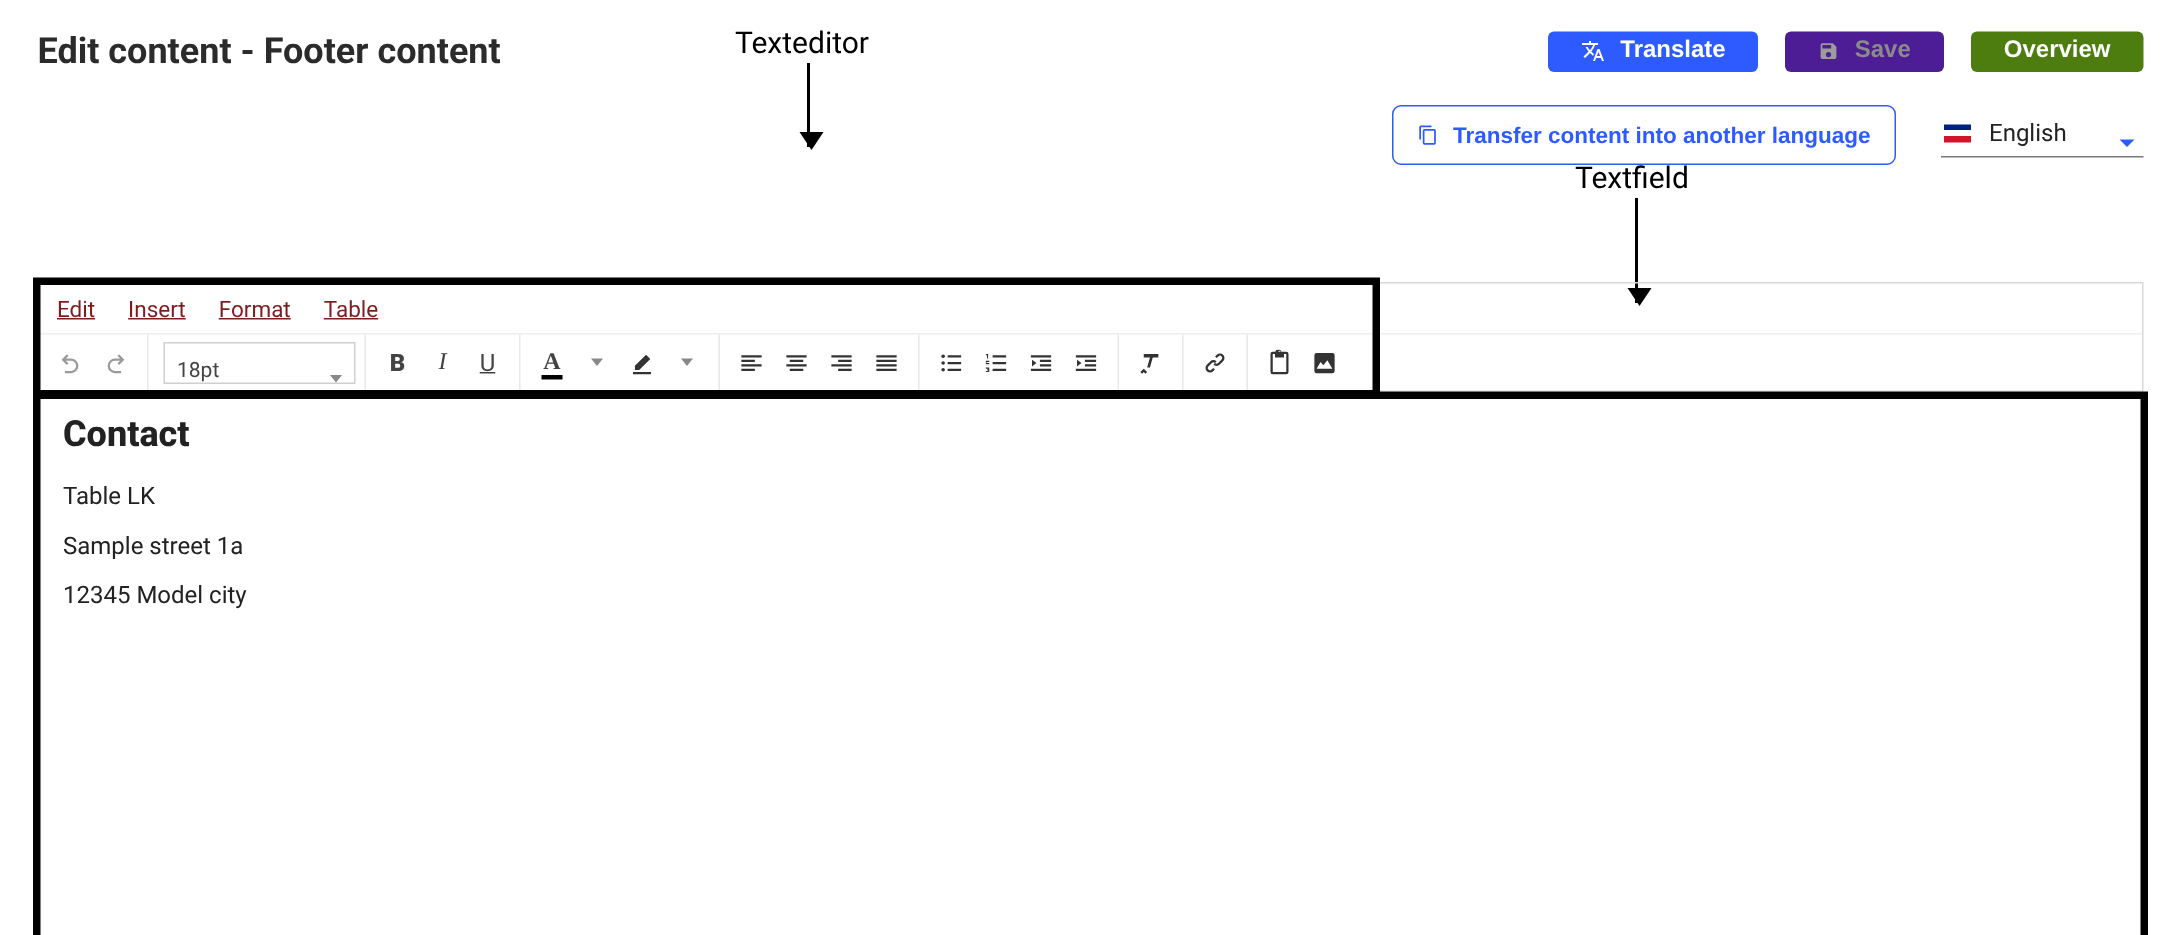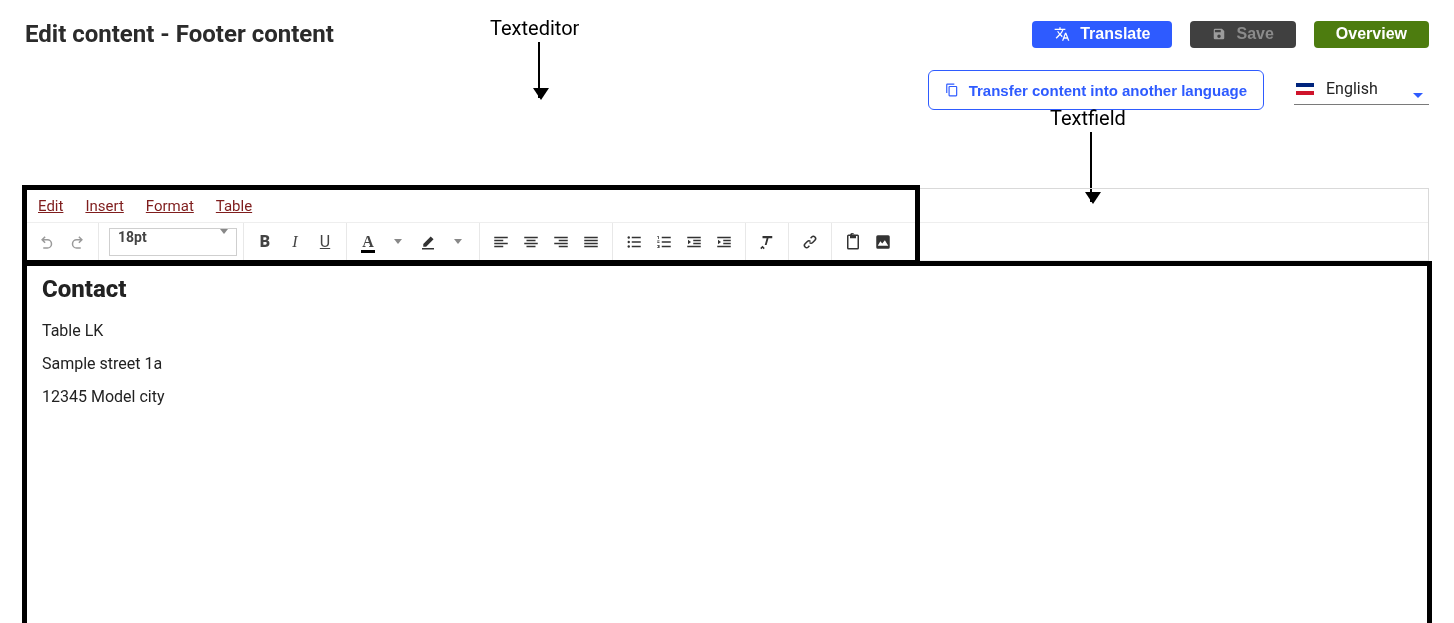"Save" .btn-disabled { background: #404040 -> #4c1d95 }
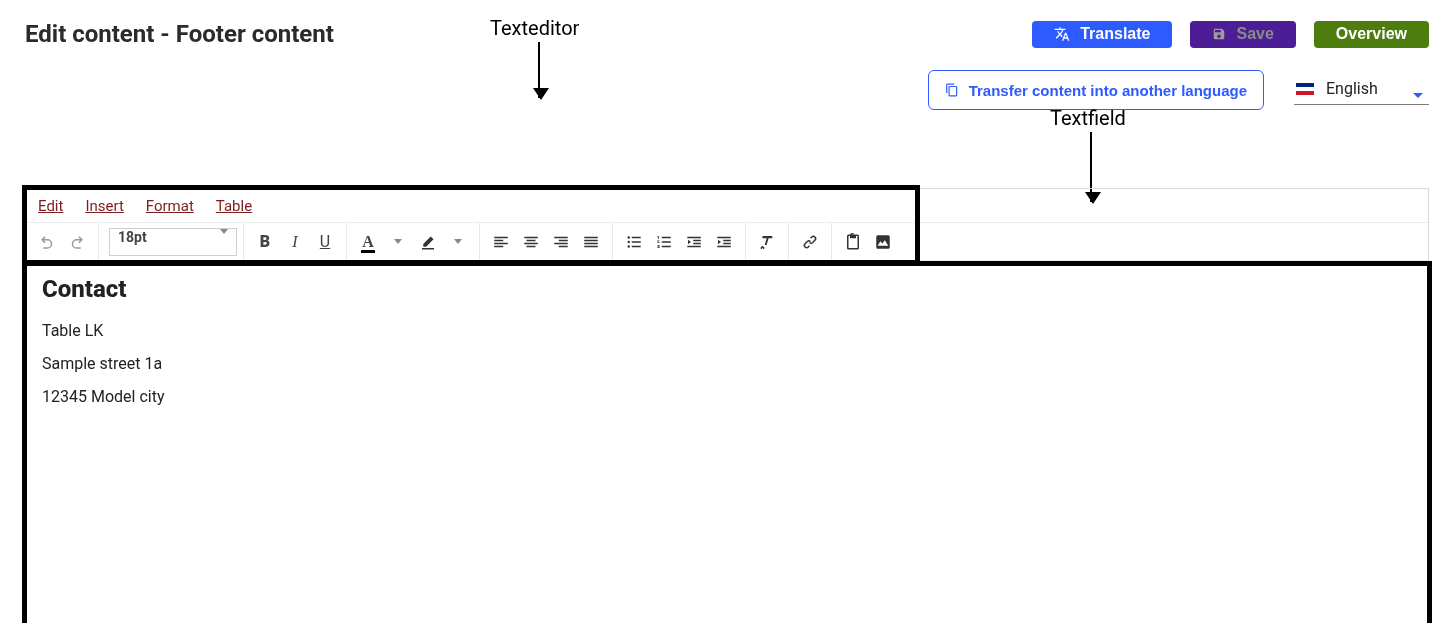"18pt" .font-select { align-items: flex-start -> flex-end; font-weight: bold -> none }
